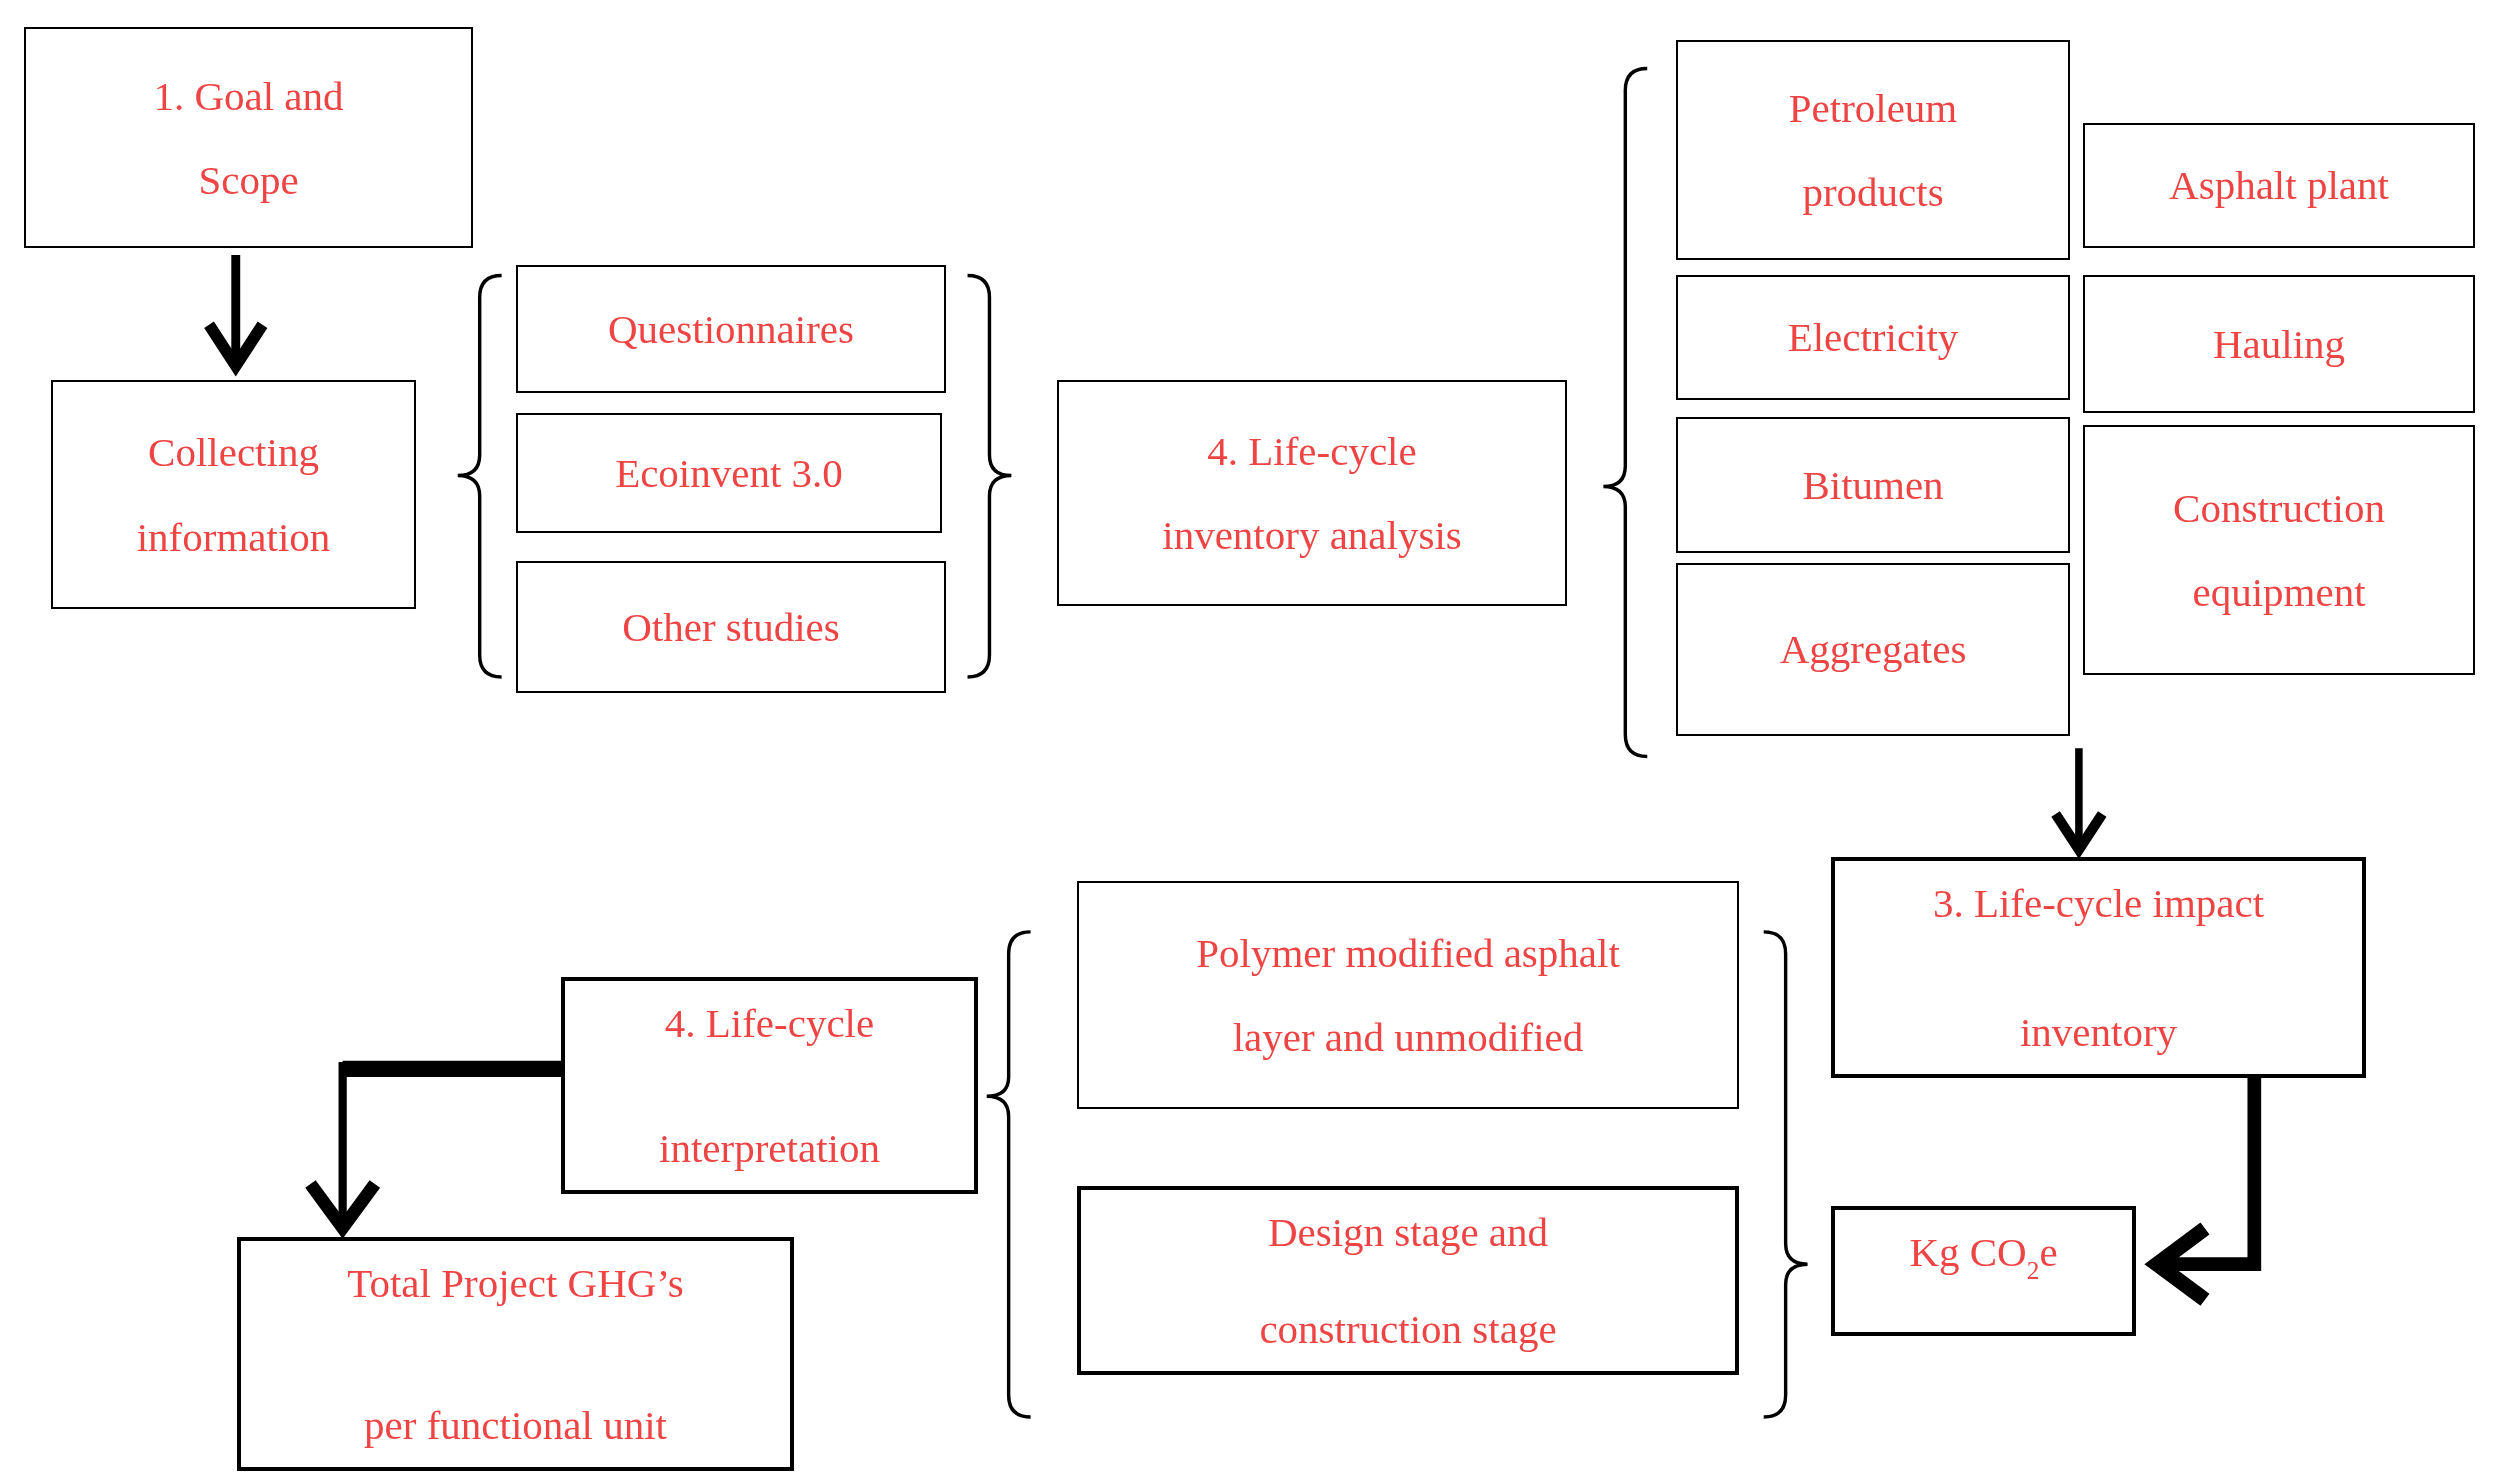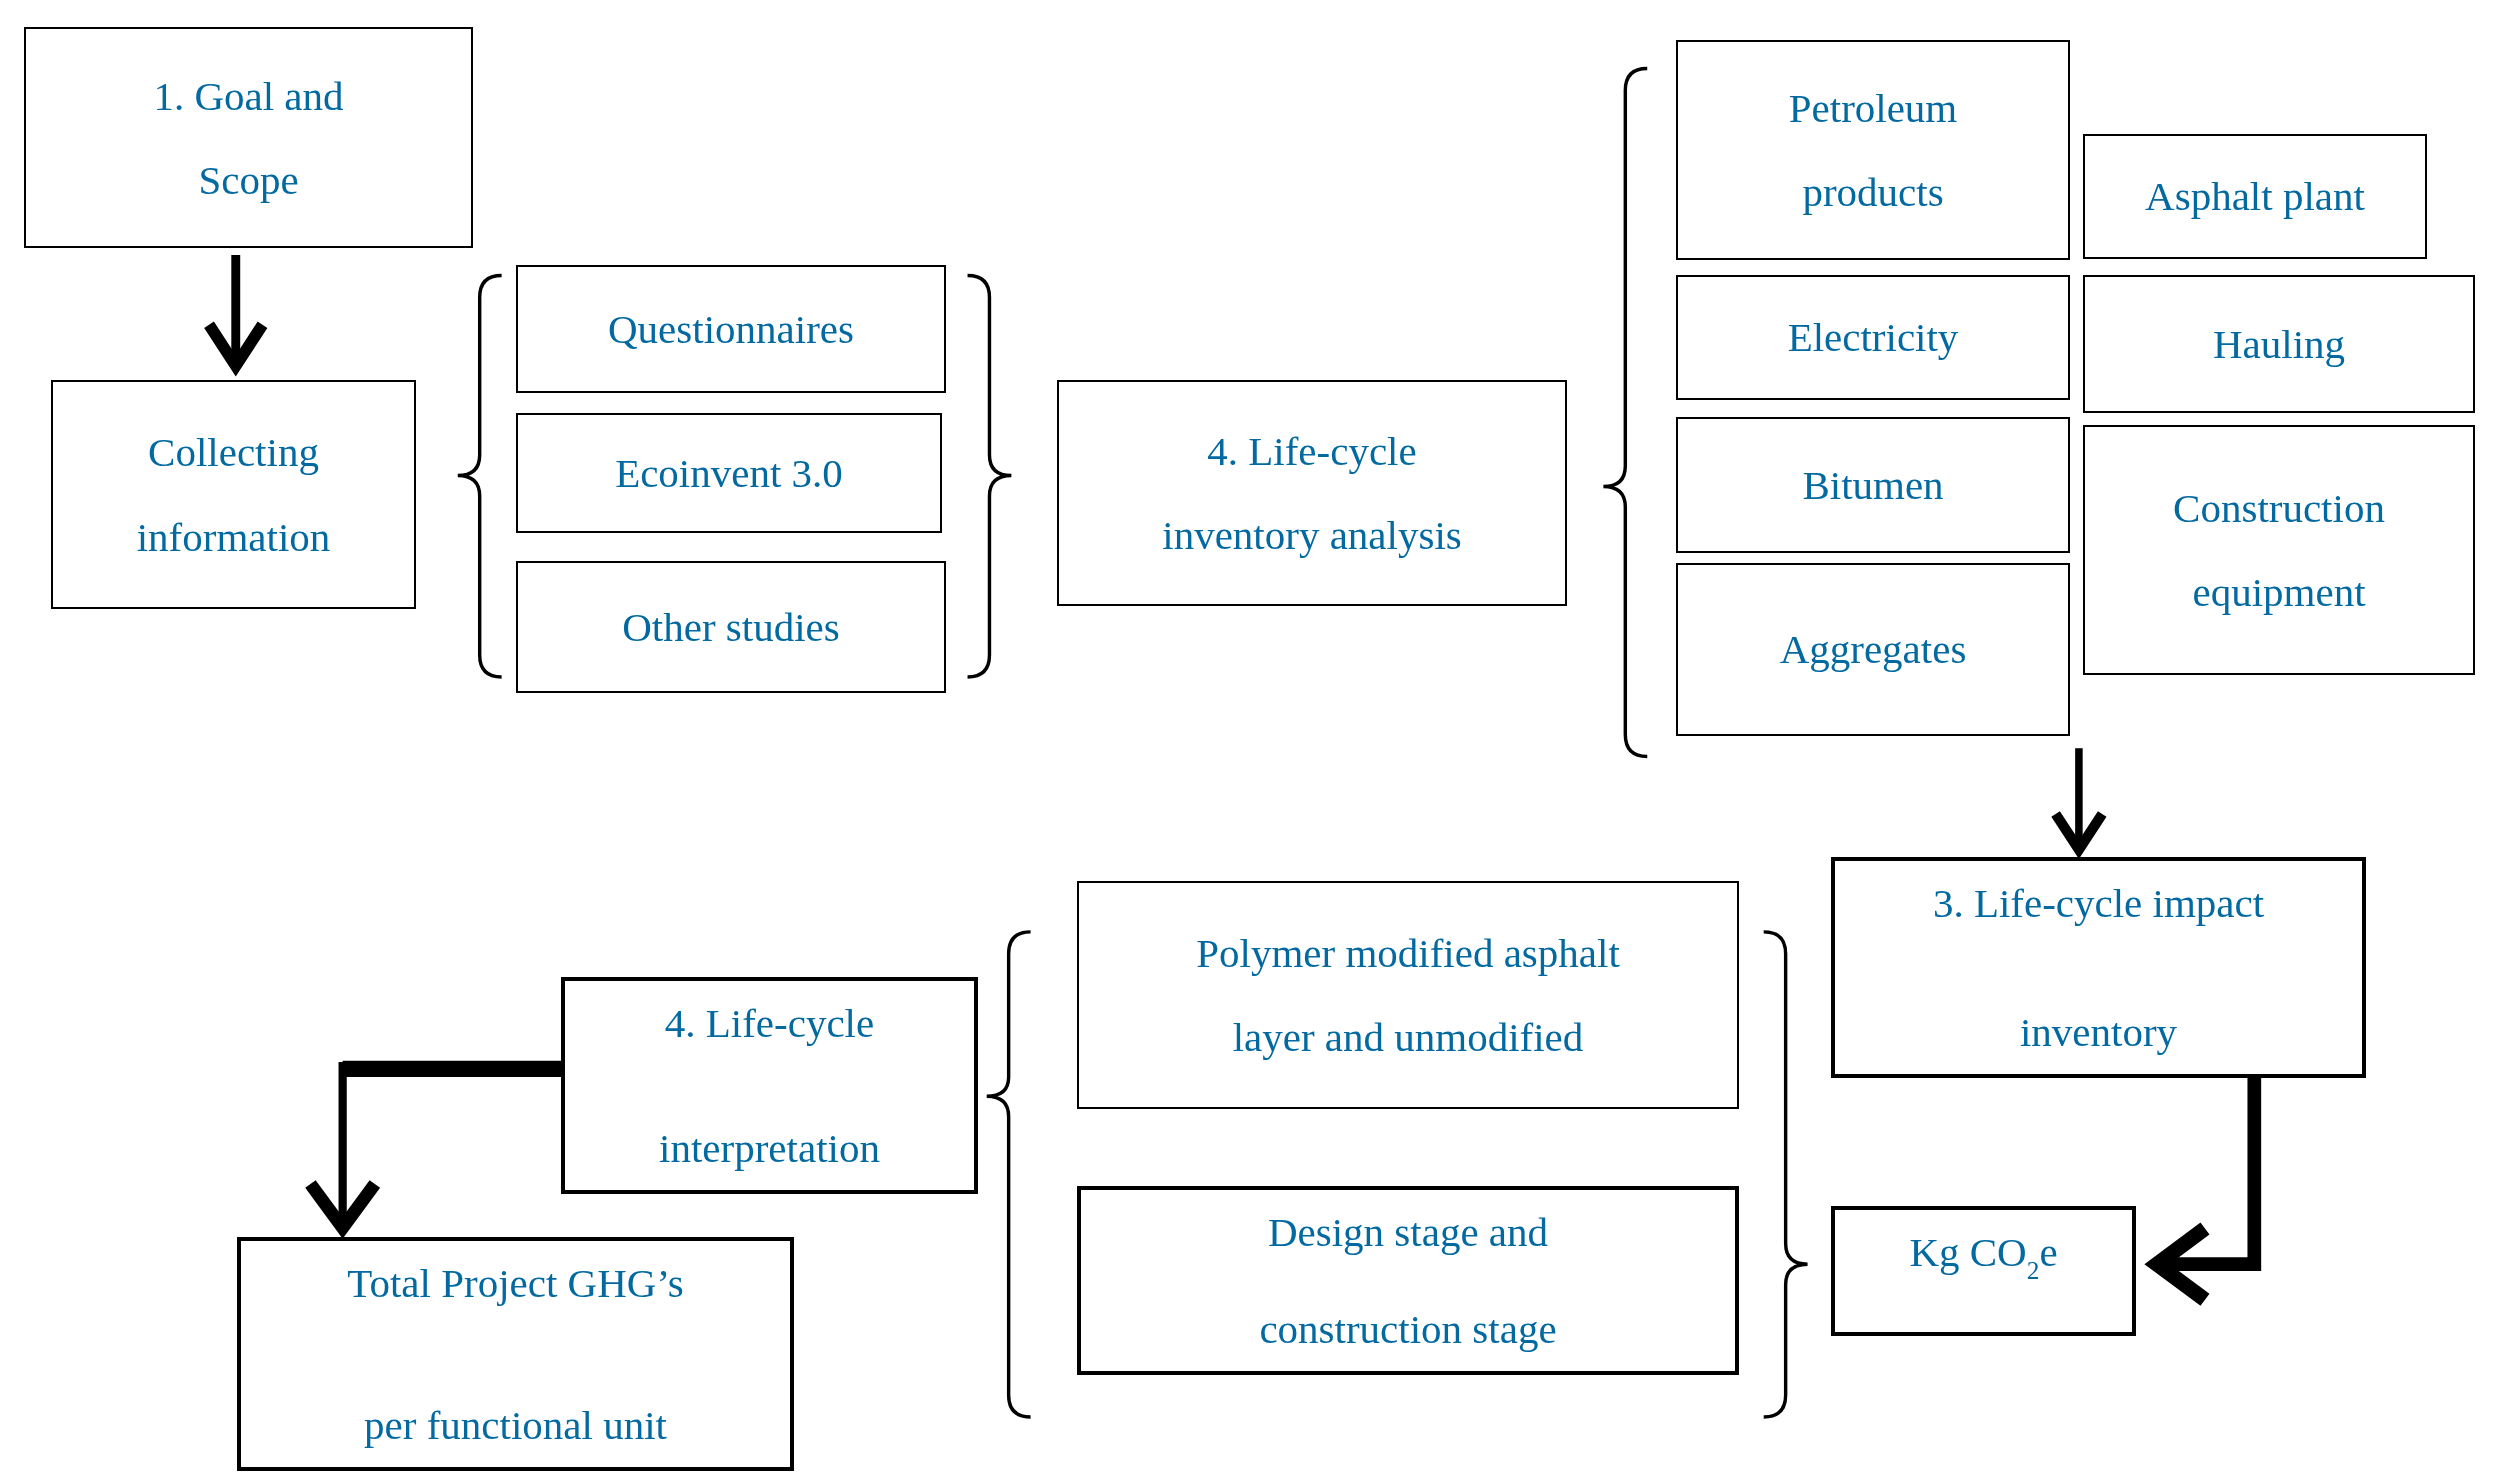"1. Goal and" .box { color: #0369a1 -> #ef4444 }
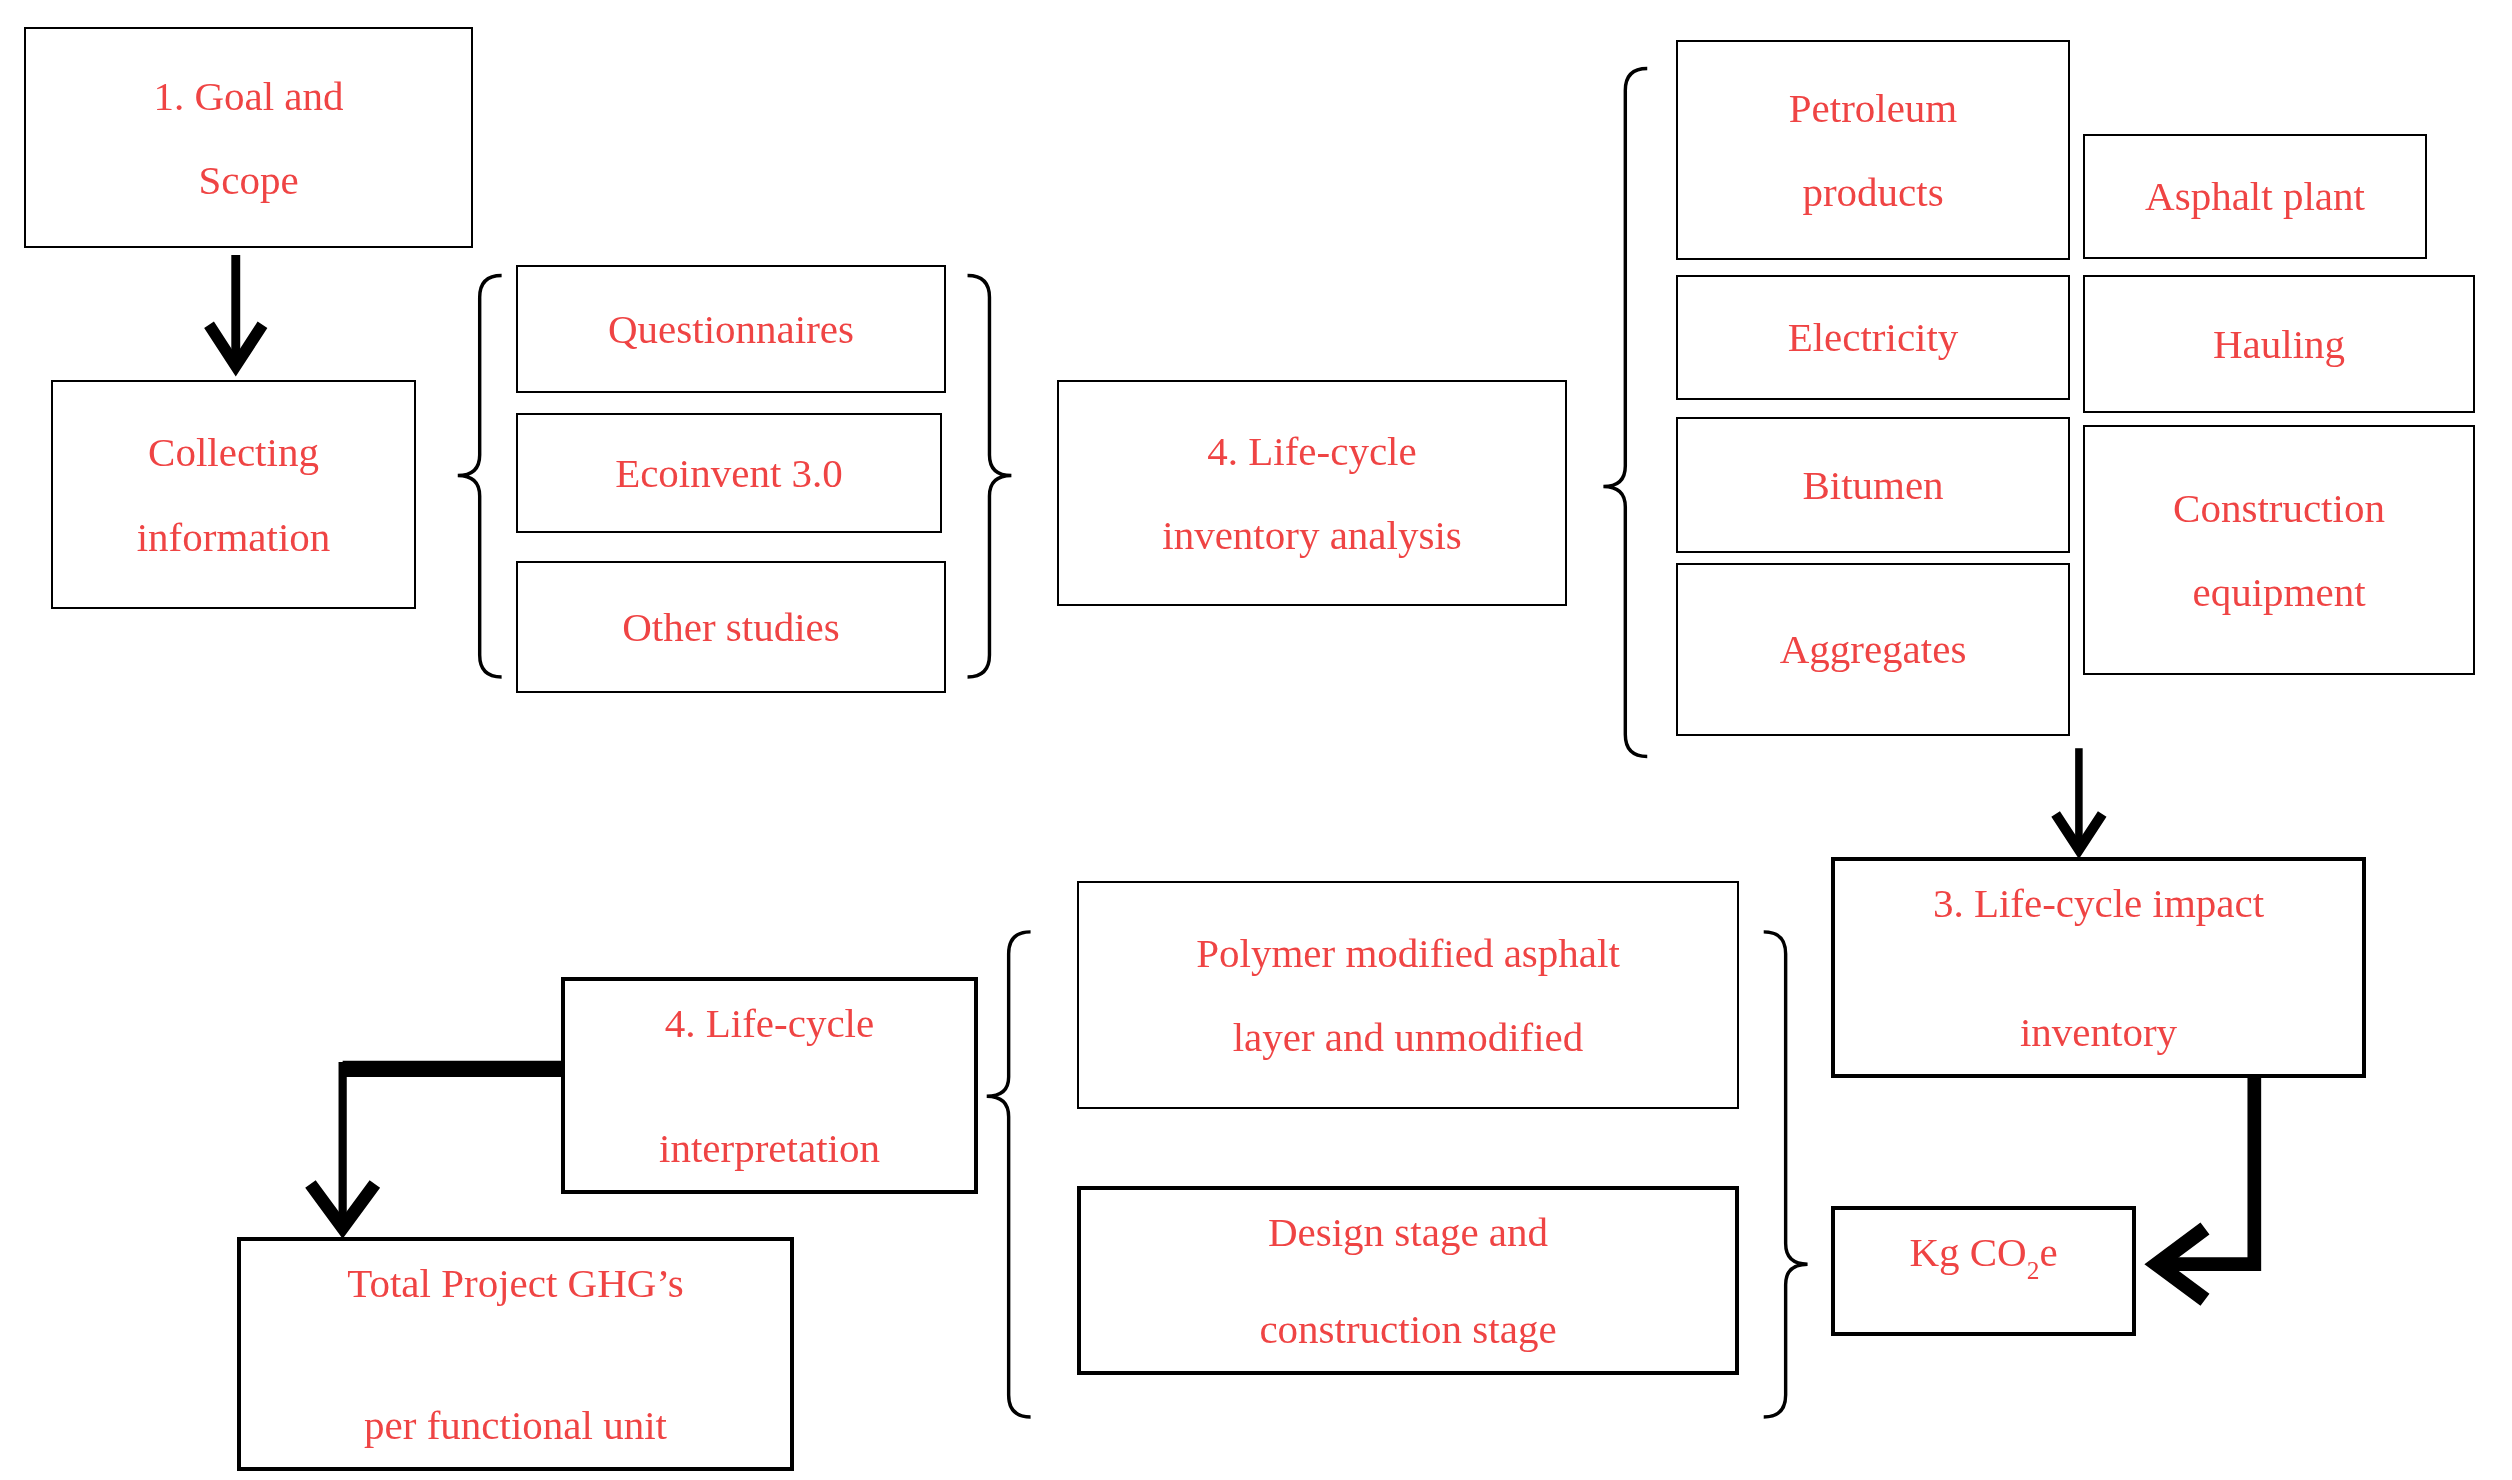"Asphalt plant" div.box { top: 134px -> 123px; width: 344px -> 392px }
